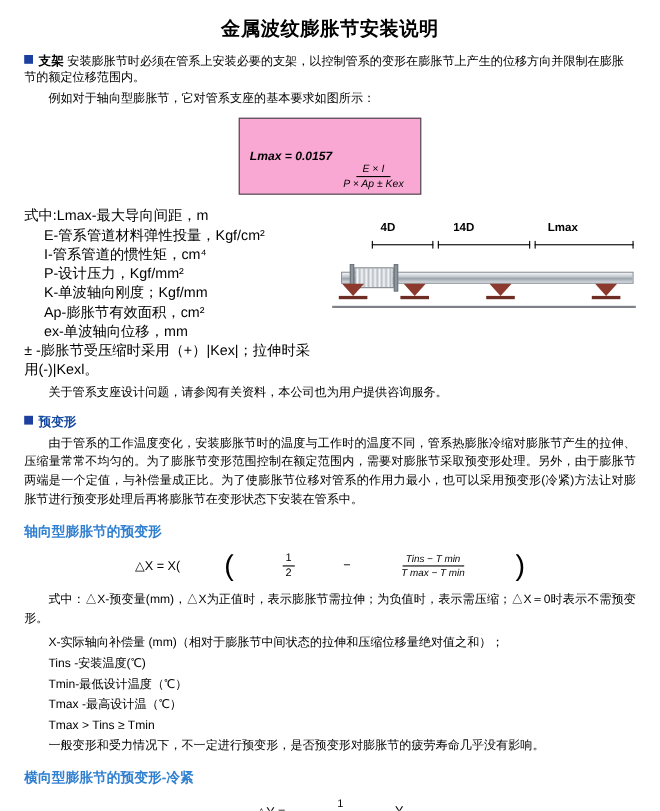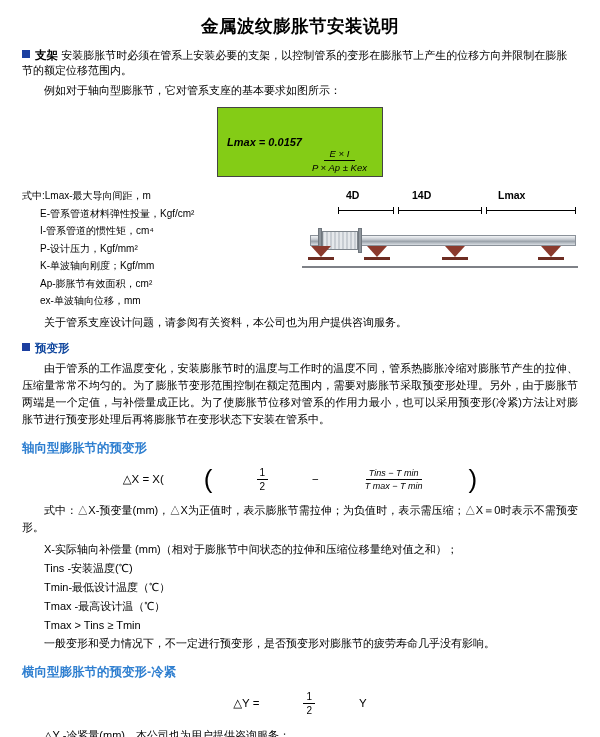"Lmax = 0.0157" .formula-inner { background: #84cc16 -> #f9a8d4 }
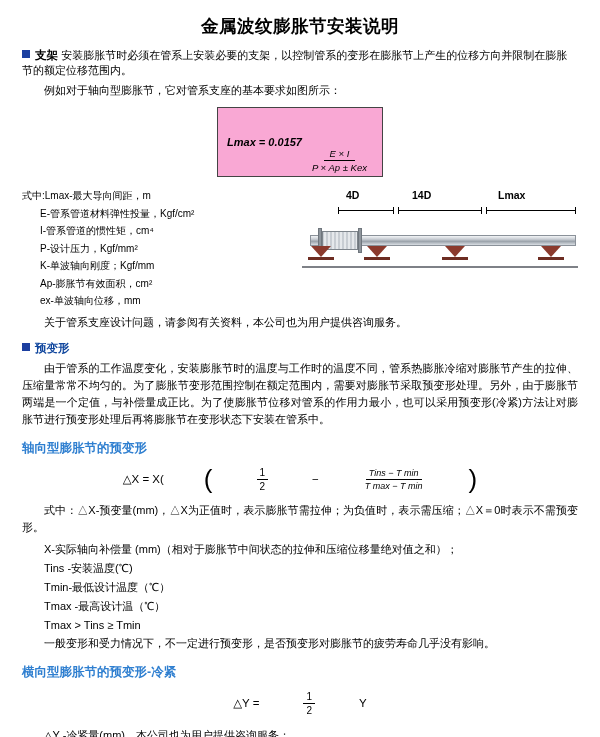"式中:Lmax-最大导向间距，m" .legend div { font-size: 10px -> 13px }
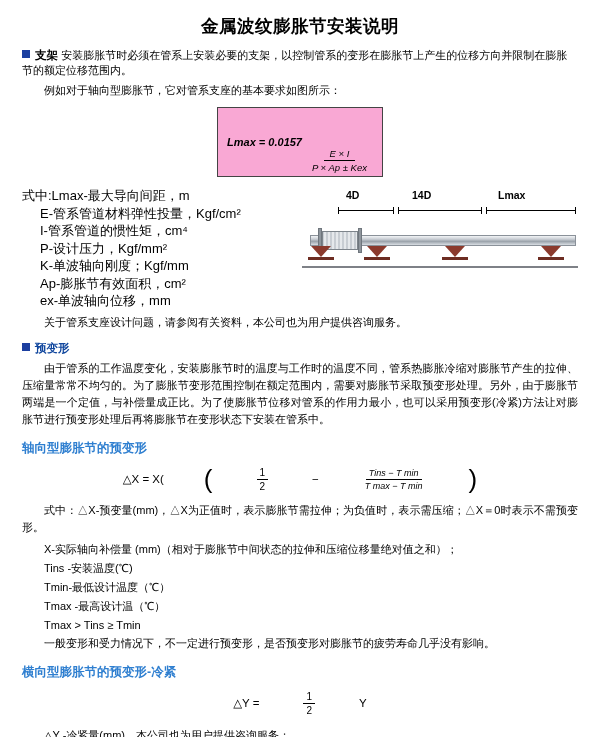"4D" .figure { top: 2px -> 14px }
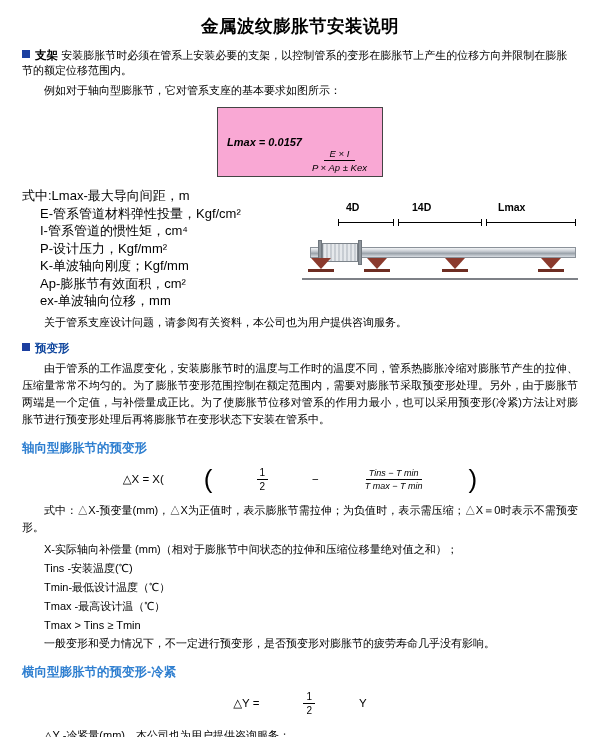"± -膨胀节受压缩时采用（+）|Kex|；拉伸时采用(-)|Kexl。" div.l0 { html: none -> <div>± -膨胀节受压缩时采用（+）|Kex|；拉伸时采用(-)|Kexl。</div> }
